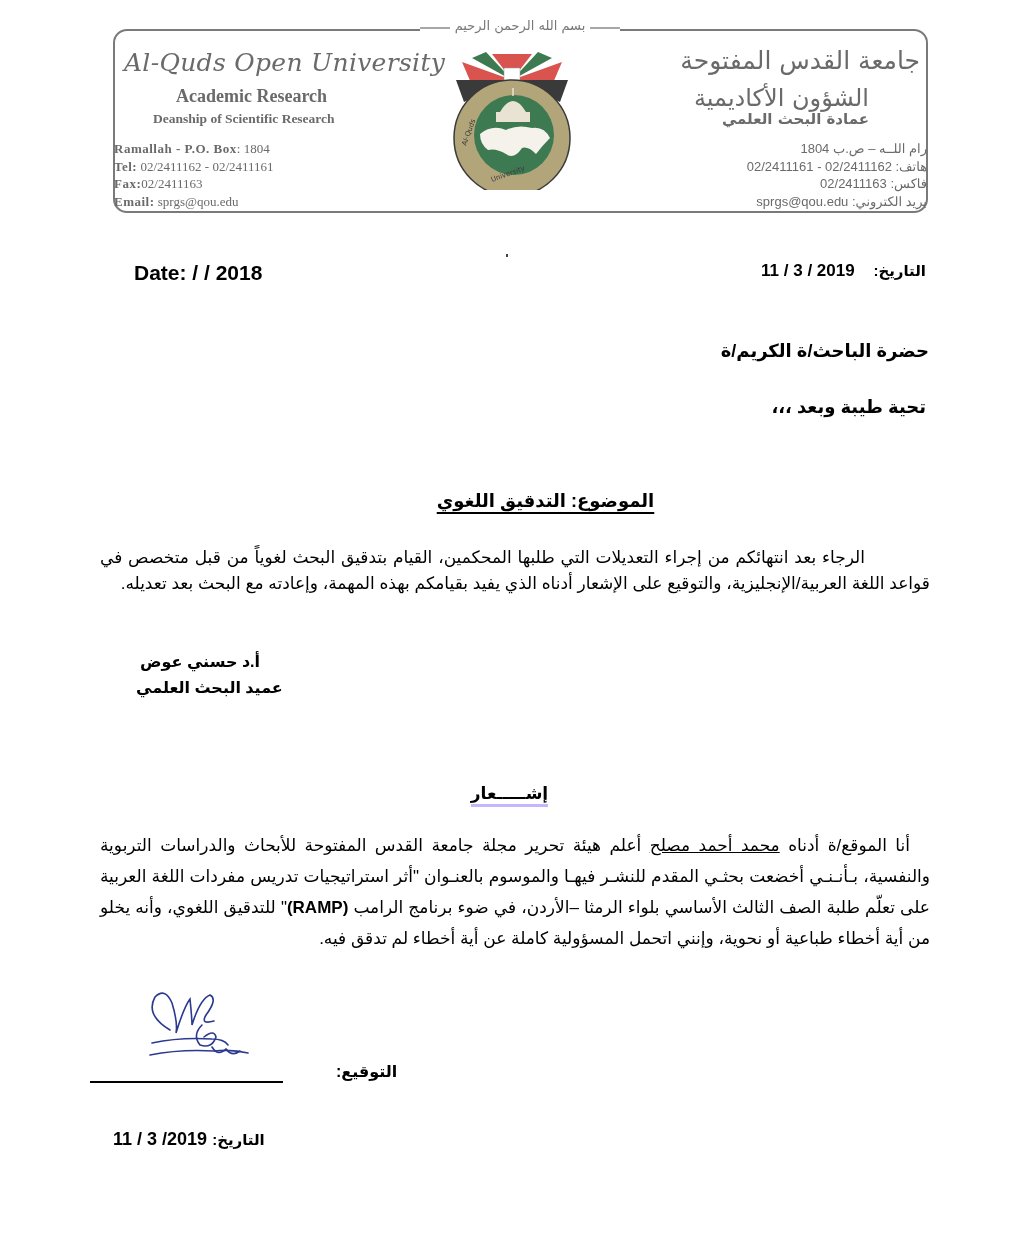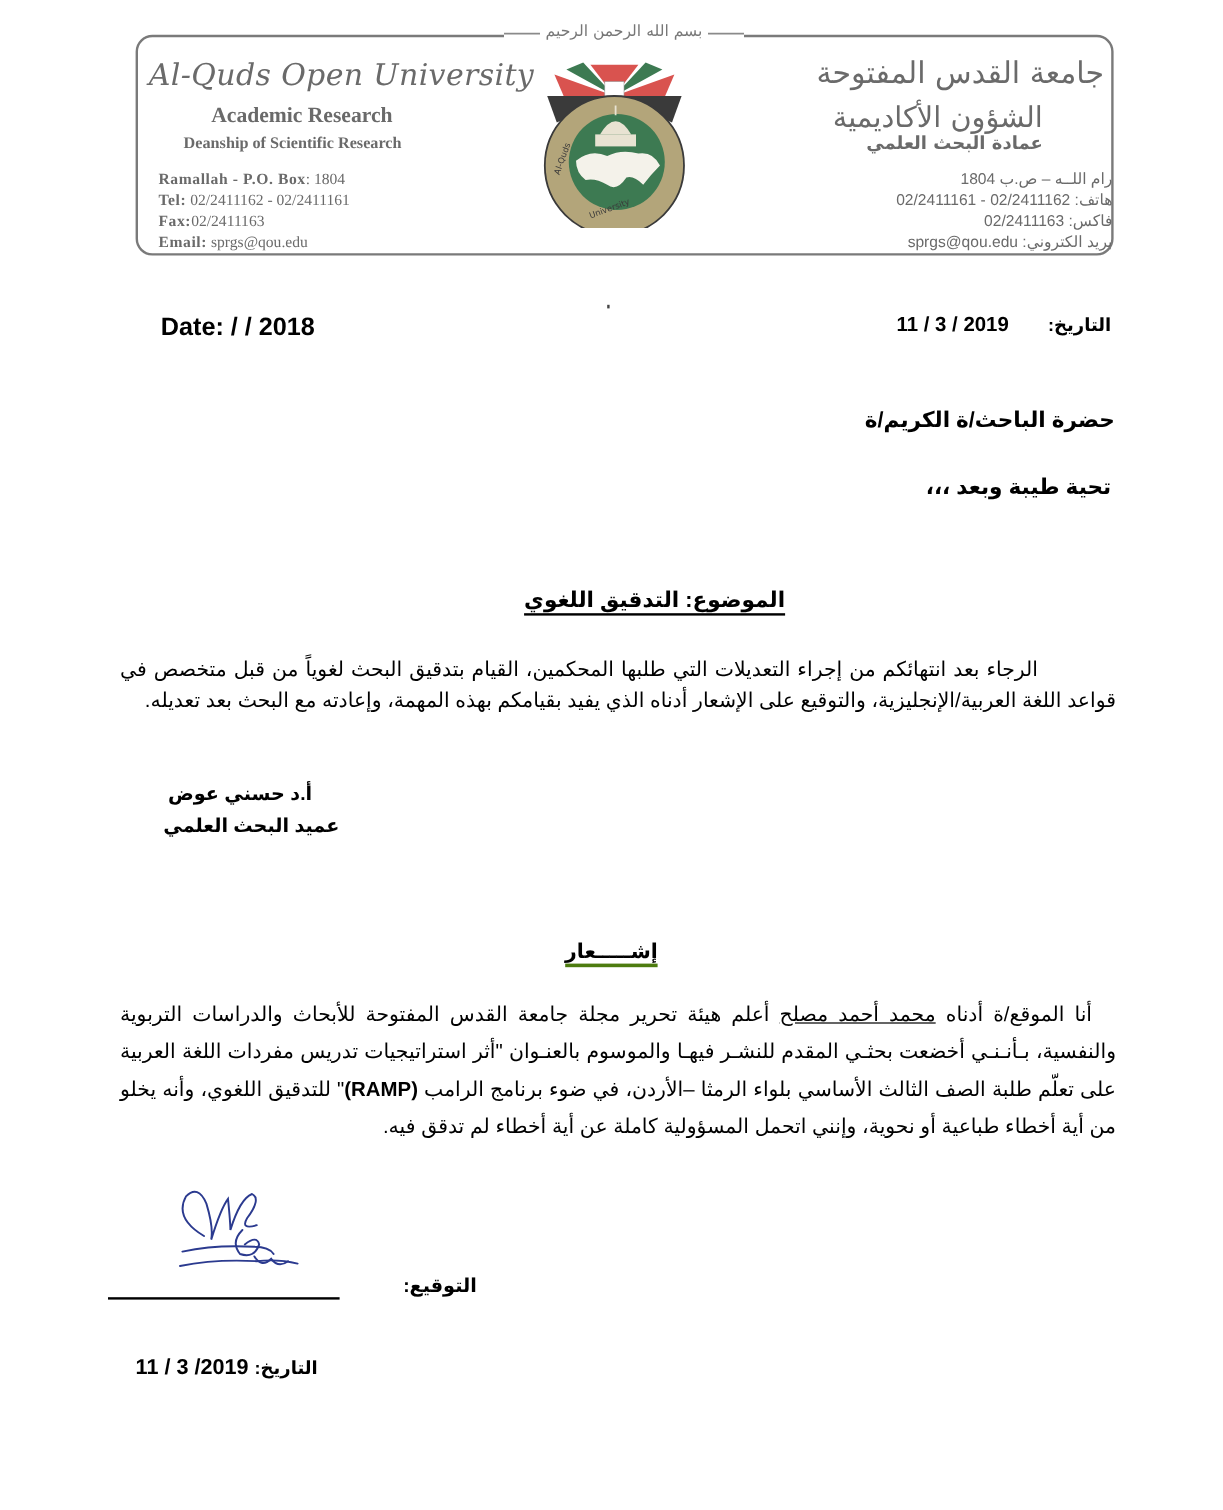"Ramallah - P.O. Box: 1804" .en-contact { left: 132px -> 114px }
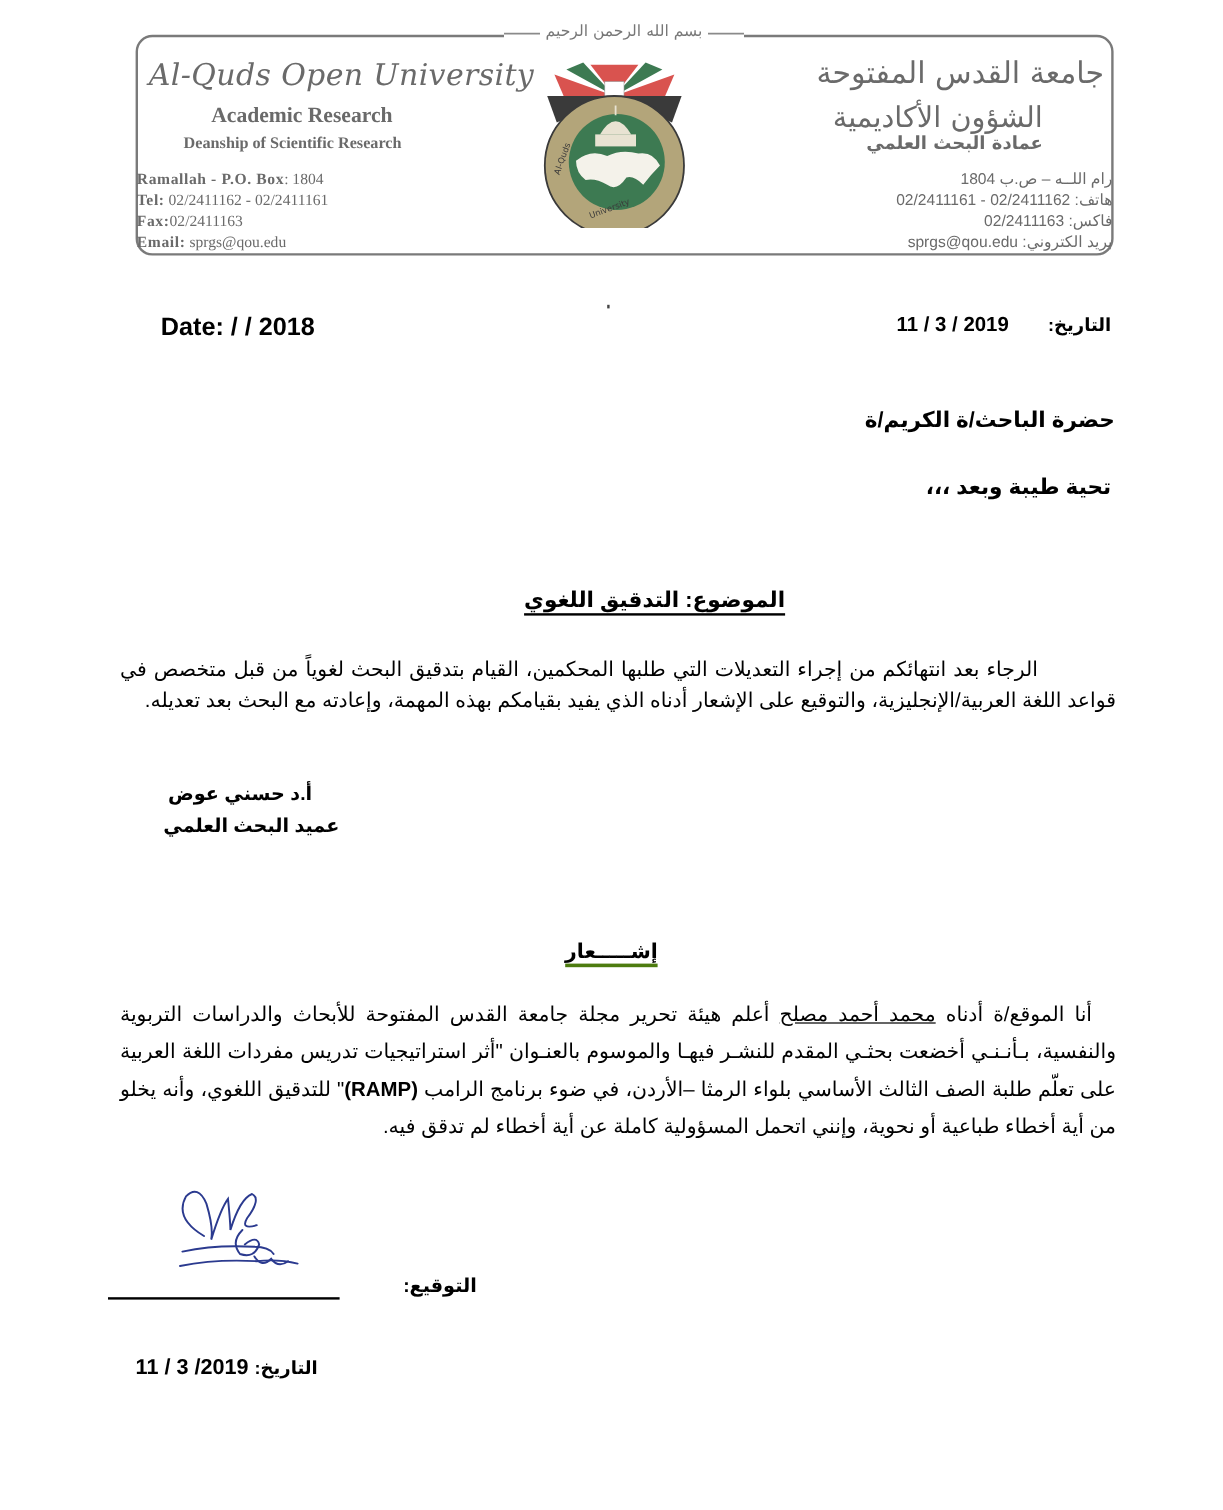"2019 / 3 / 11" .date-ar .val { margin-right: 28px -> 14px }
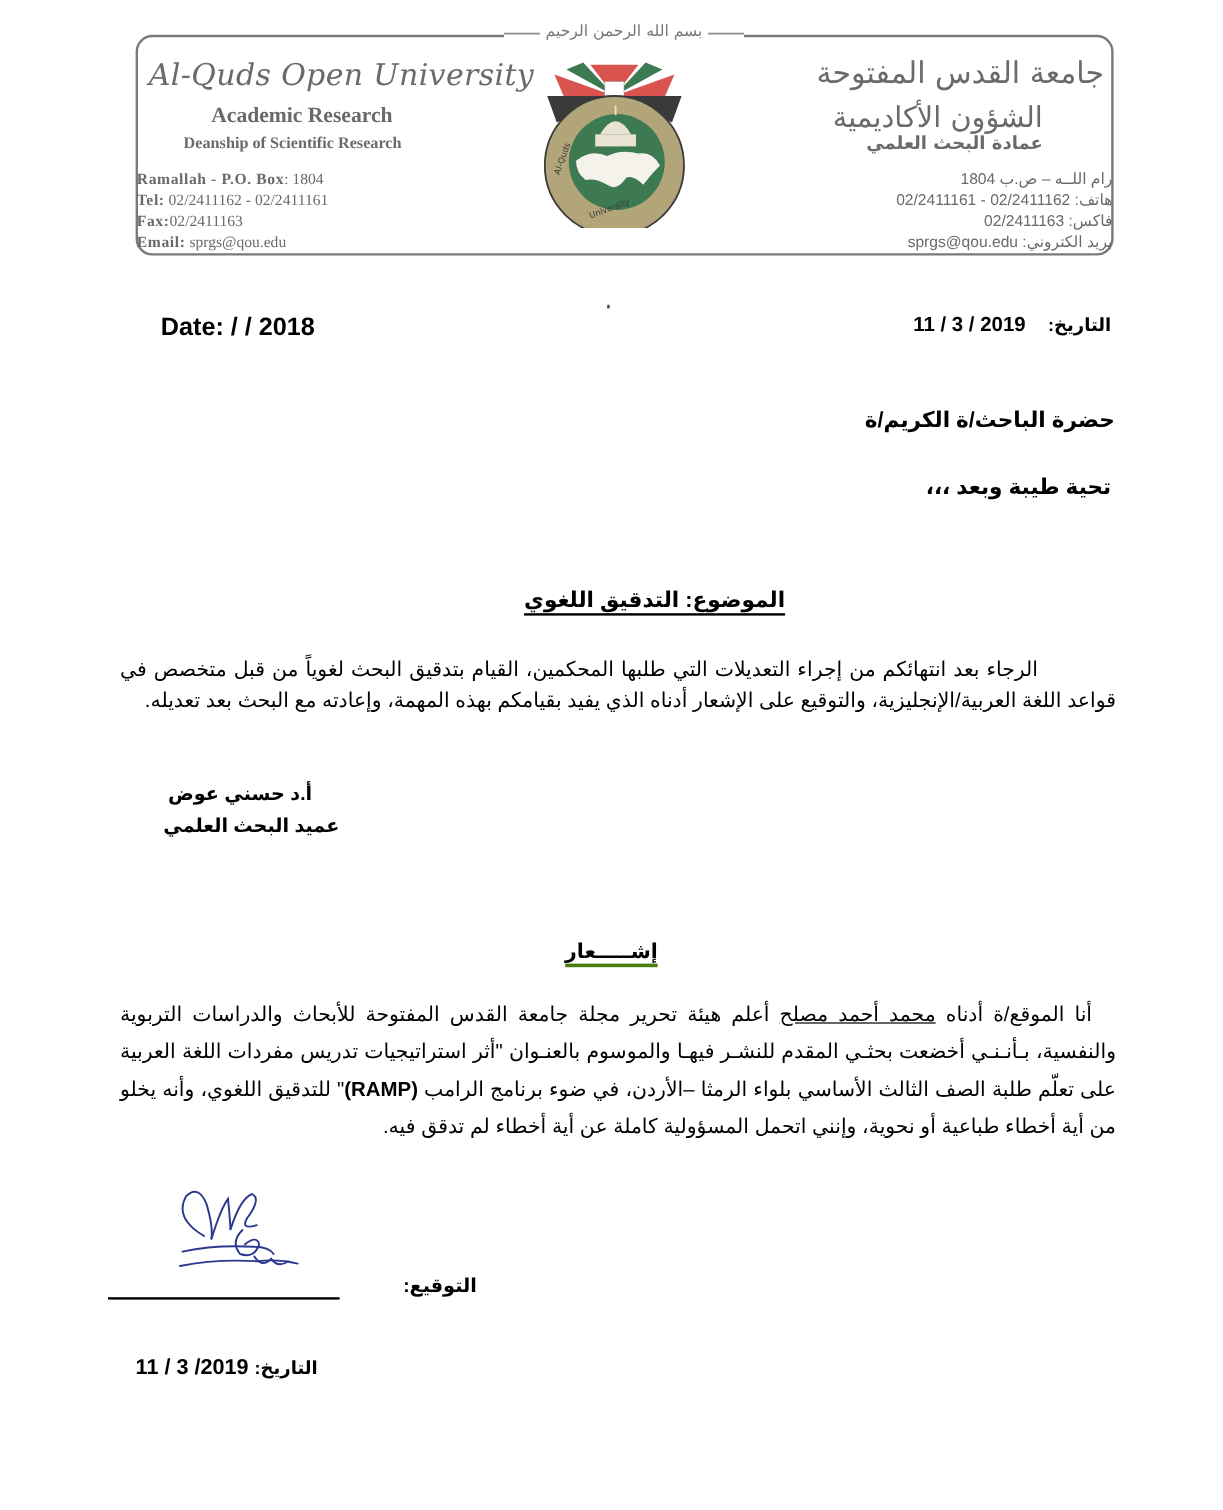"إشـــــعار" .notice-title span { border-bottom: 3px solid #4d7c0f -> 3px solid #c4b5fd }
